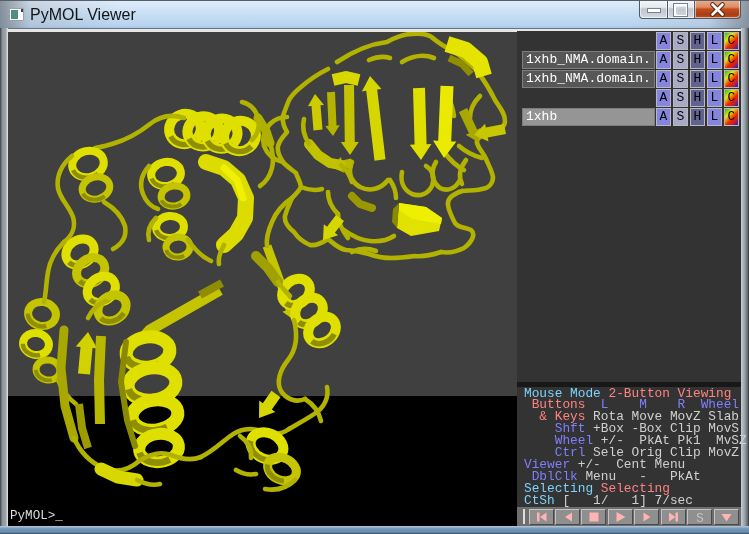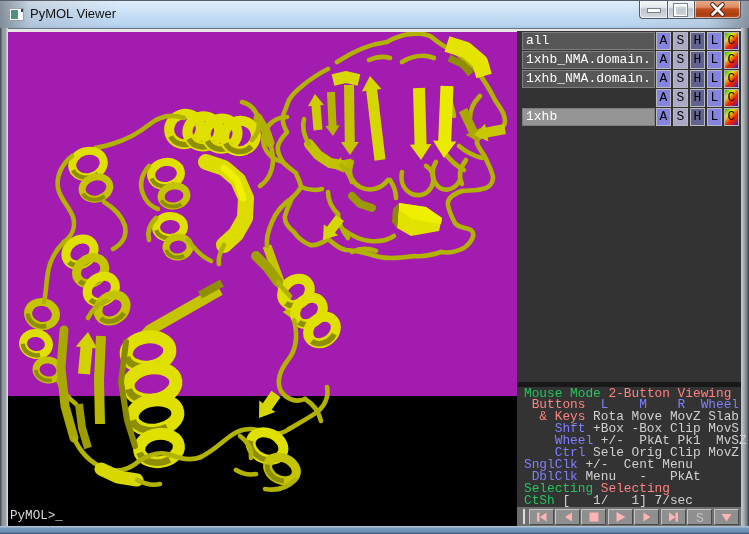"PyMOL Viewer" #ttext { font-size: 13px -> 16px }
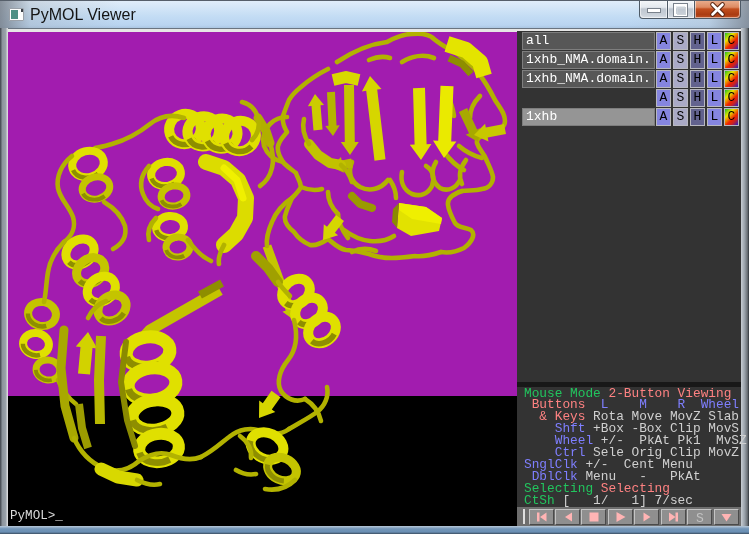"all" div.rname { html: <div>all</div> -> none }
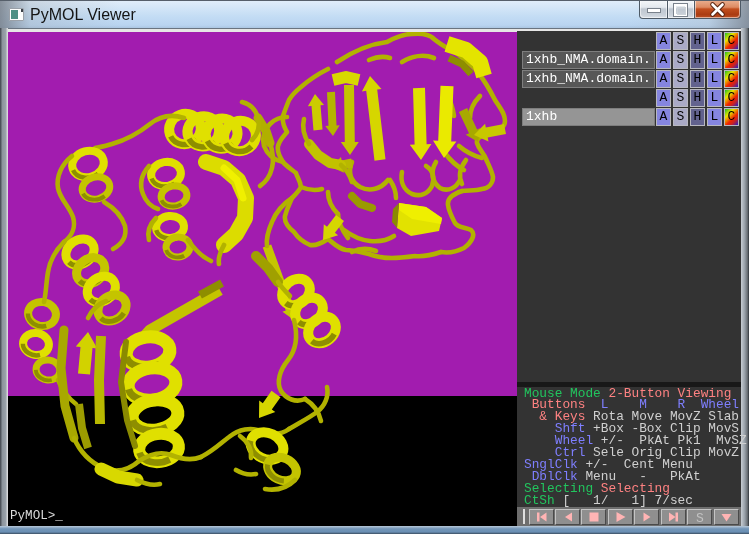"Mouse Mode" #mmtext .g { color: #22c55e -> #7dd3fc }
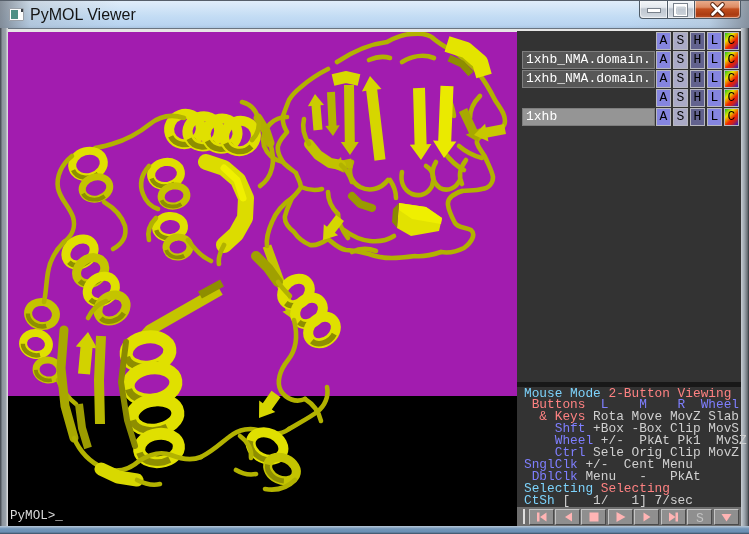"SnglClk" span.b { text: SnglClk -> Viewer }
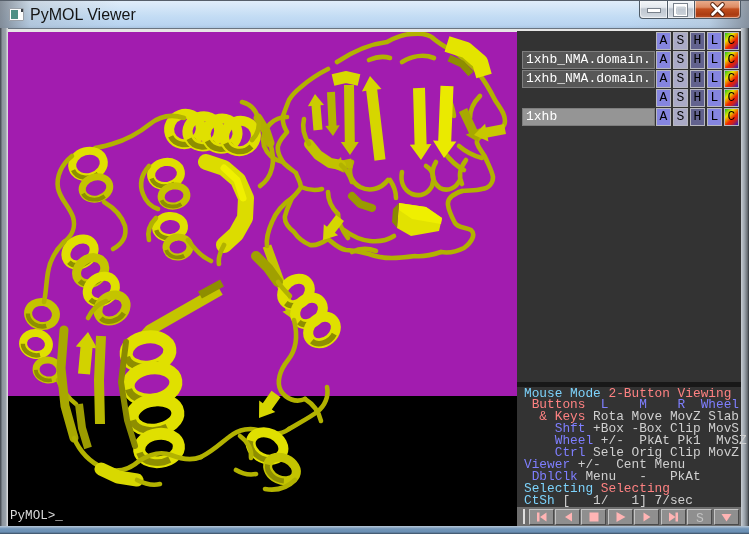"PyMOL>_" #viewport { background: #a21caf -> #404040 }
